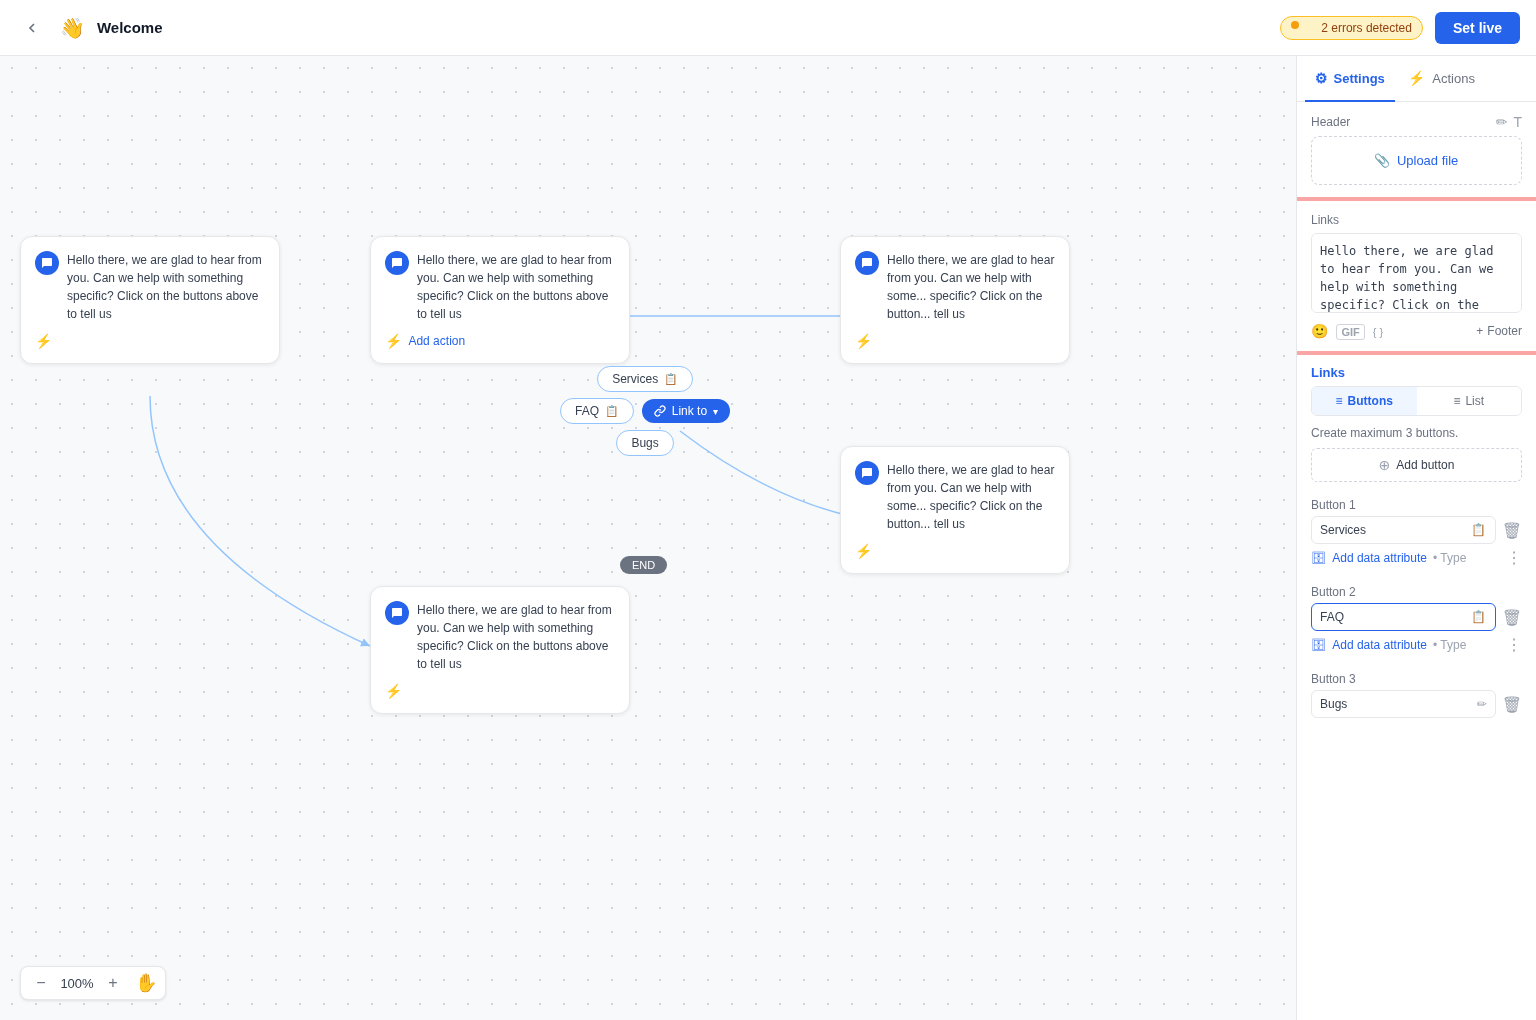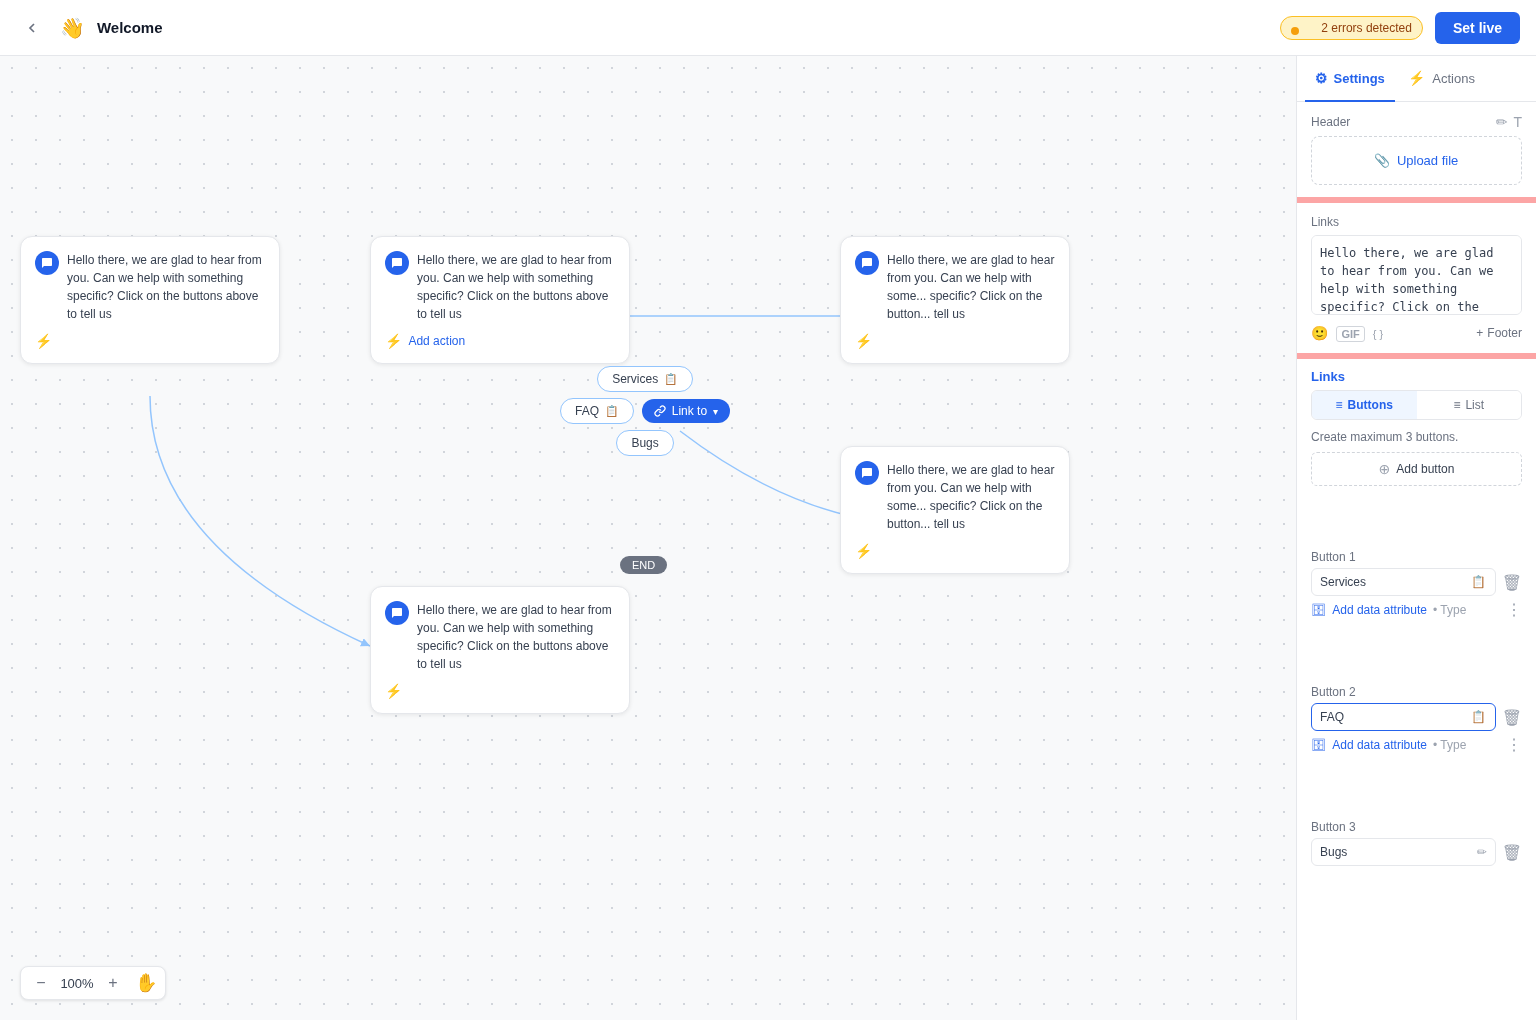"2 errors detected" .errors-badge { align-items: flex-end -> flex-start }
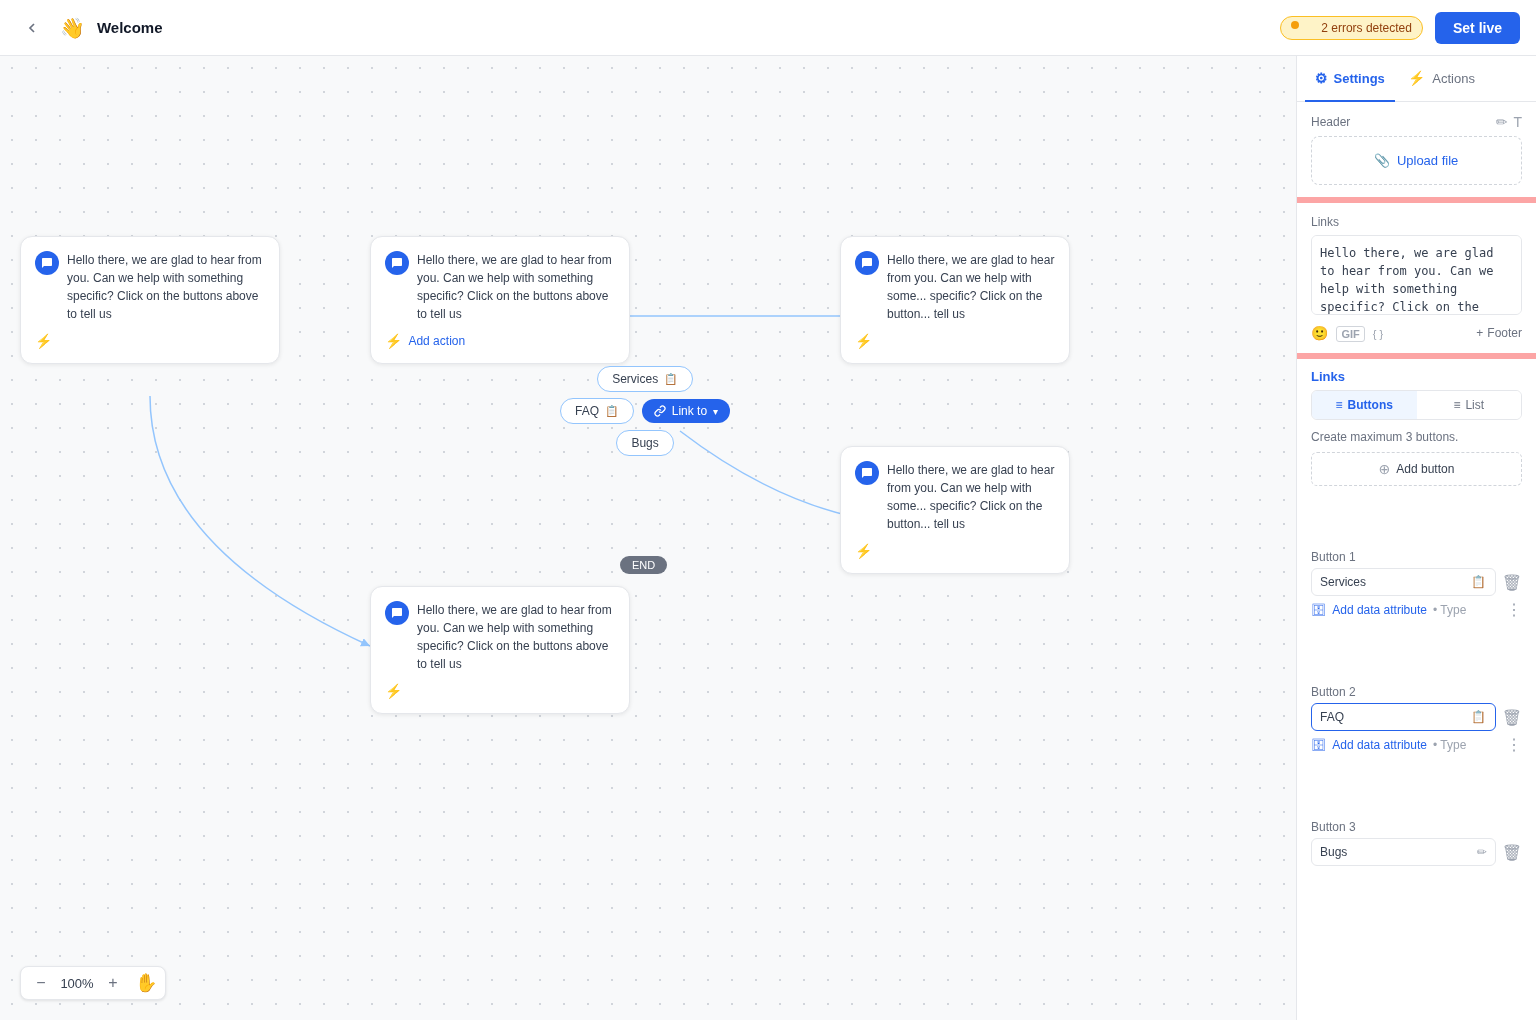"Header" .panel-section { border-bottom: 6px solid #fca5a5 -> 4px solid #fca5a5 }
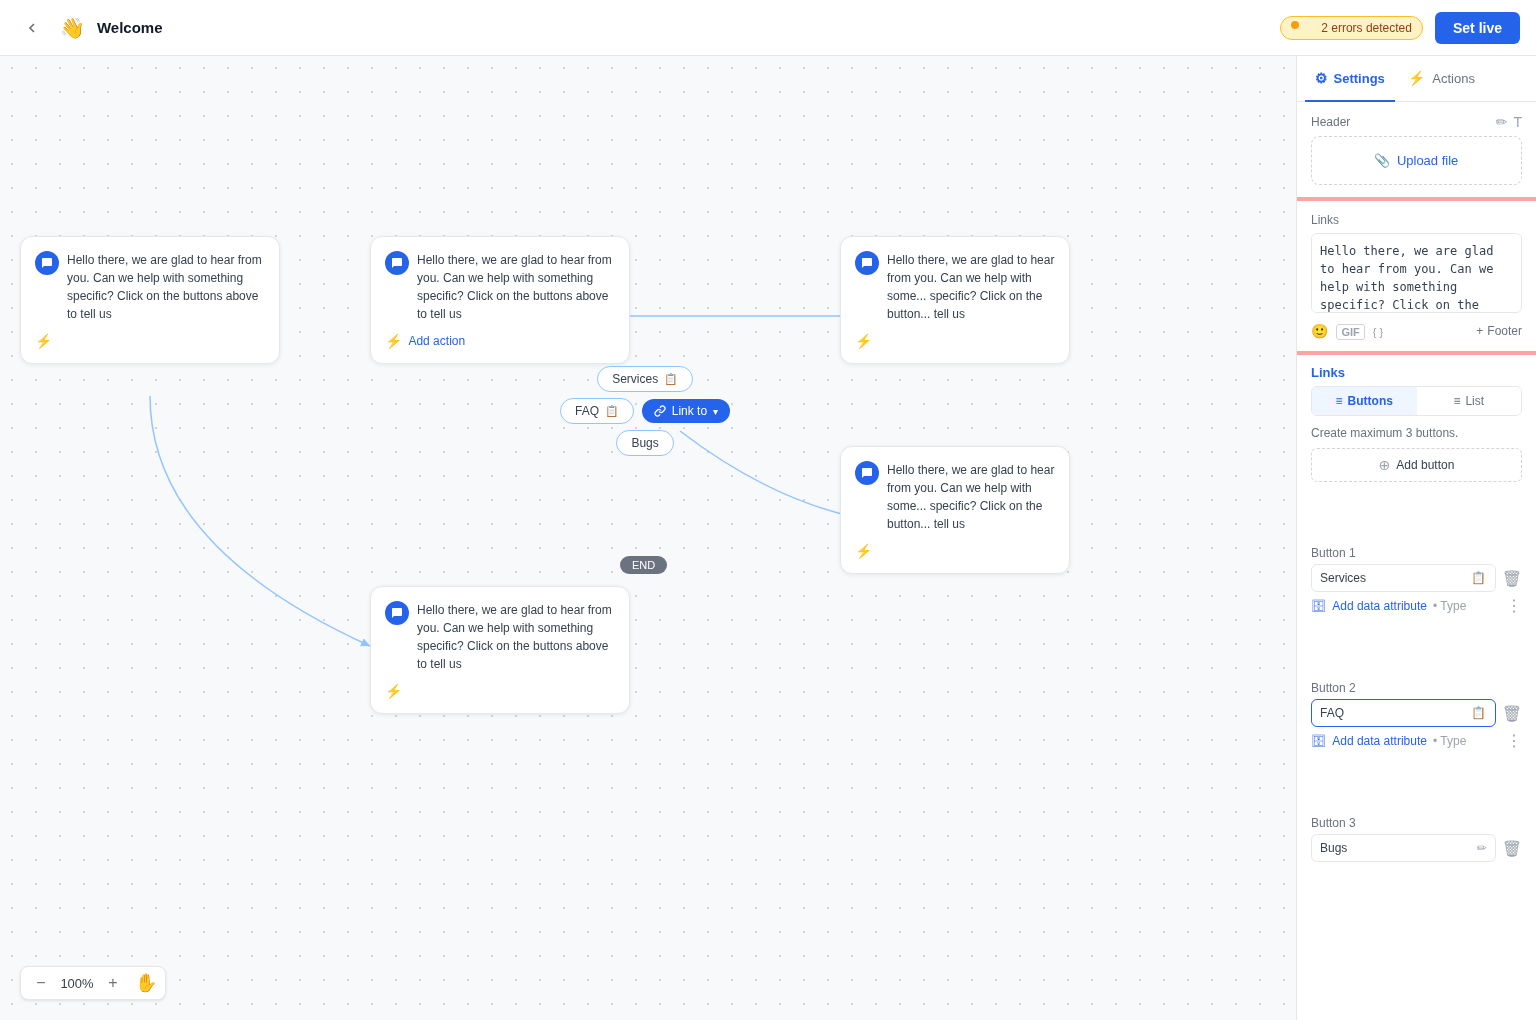"Button 1" .button-item { margin-top: 48px -> none }
